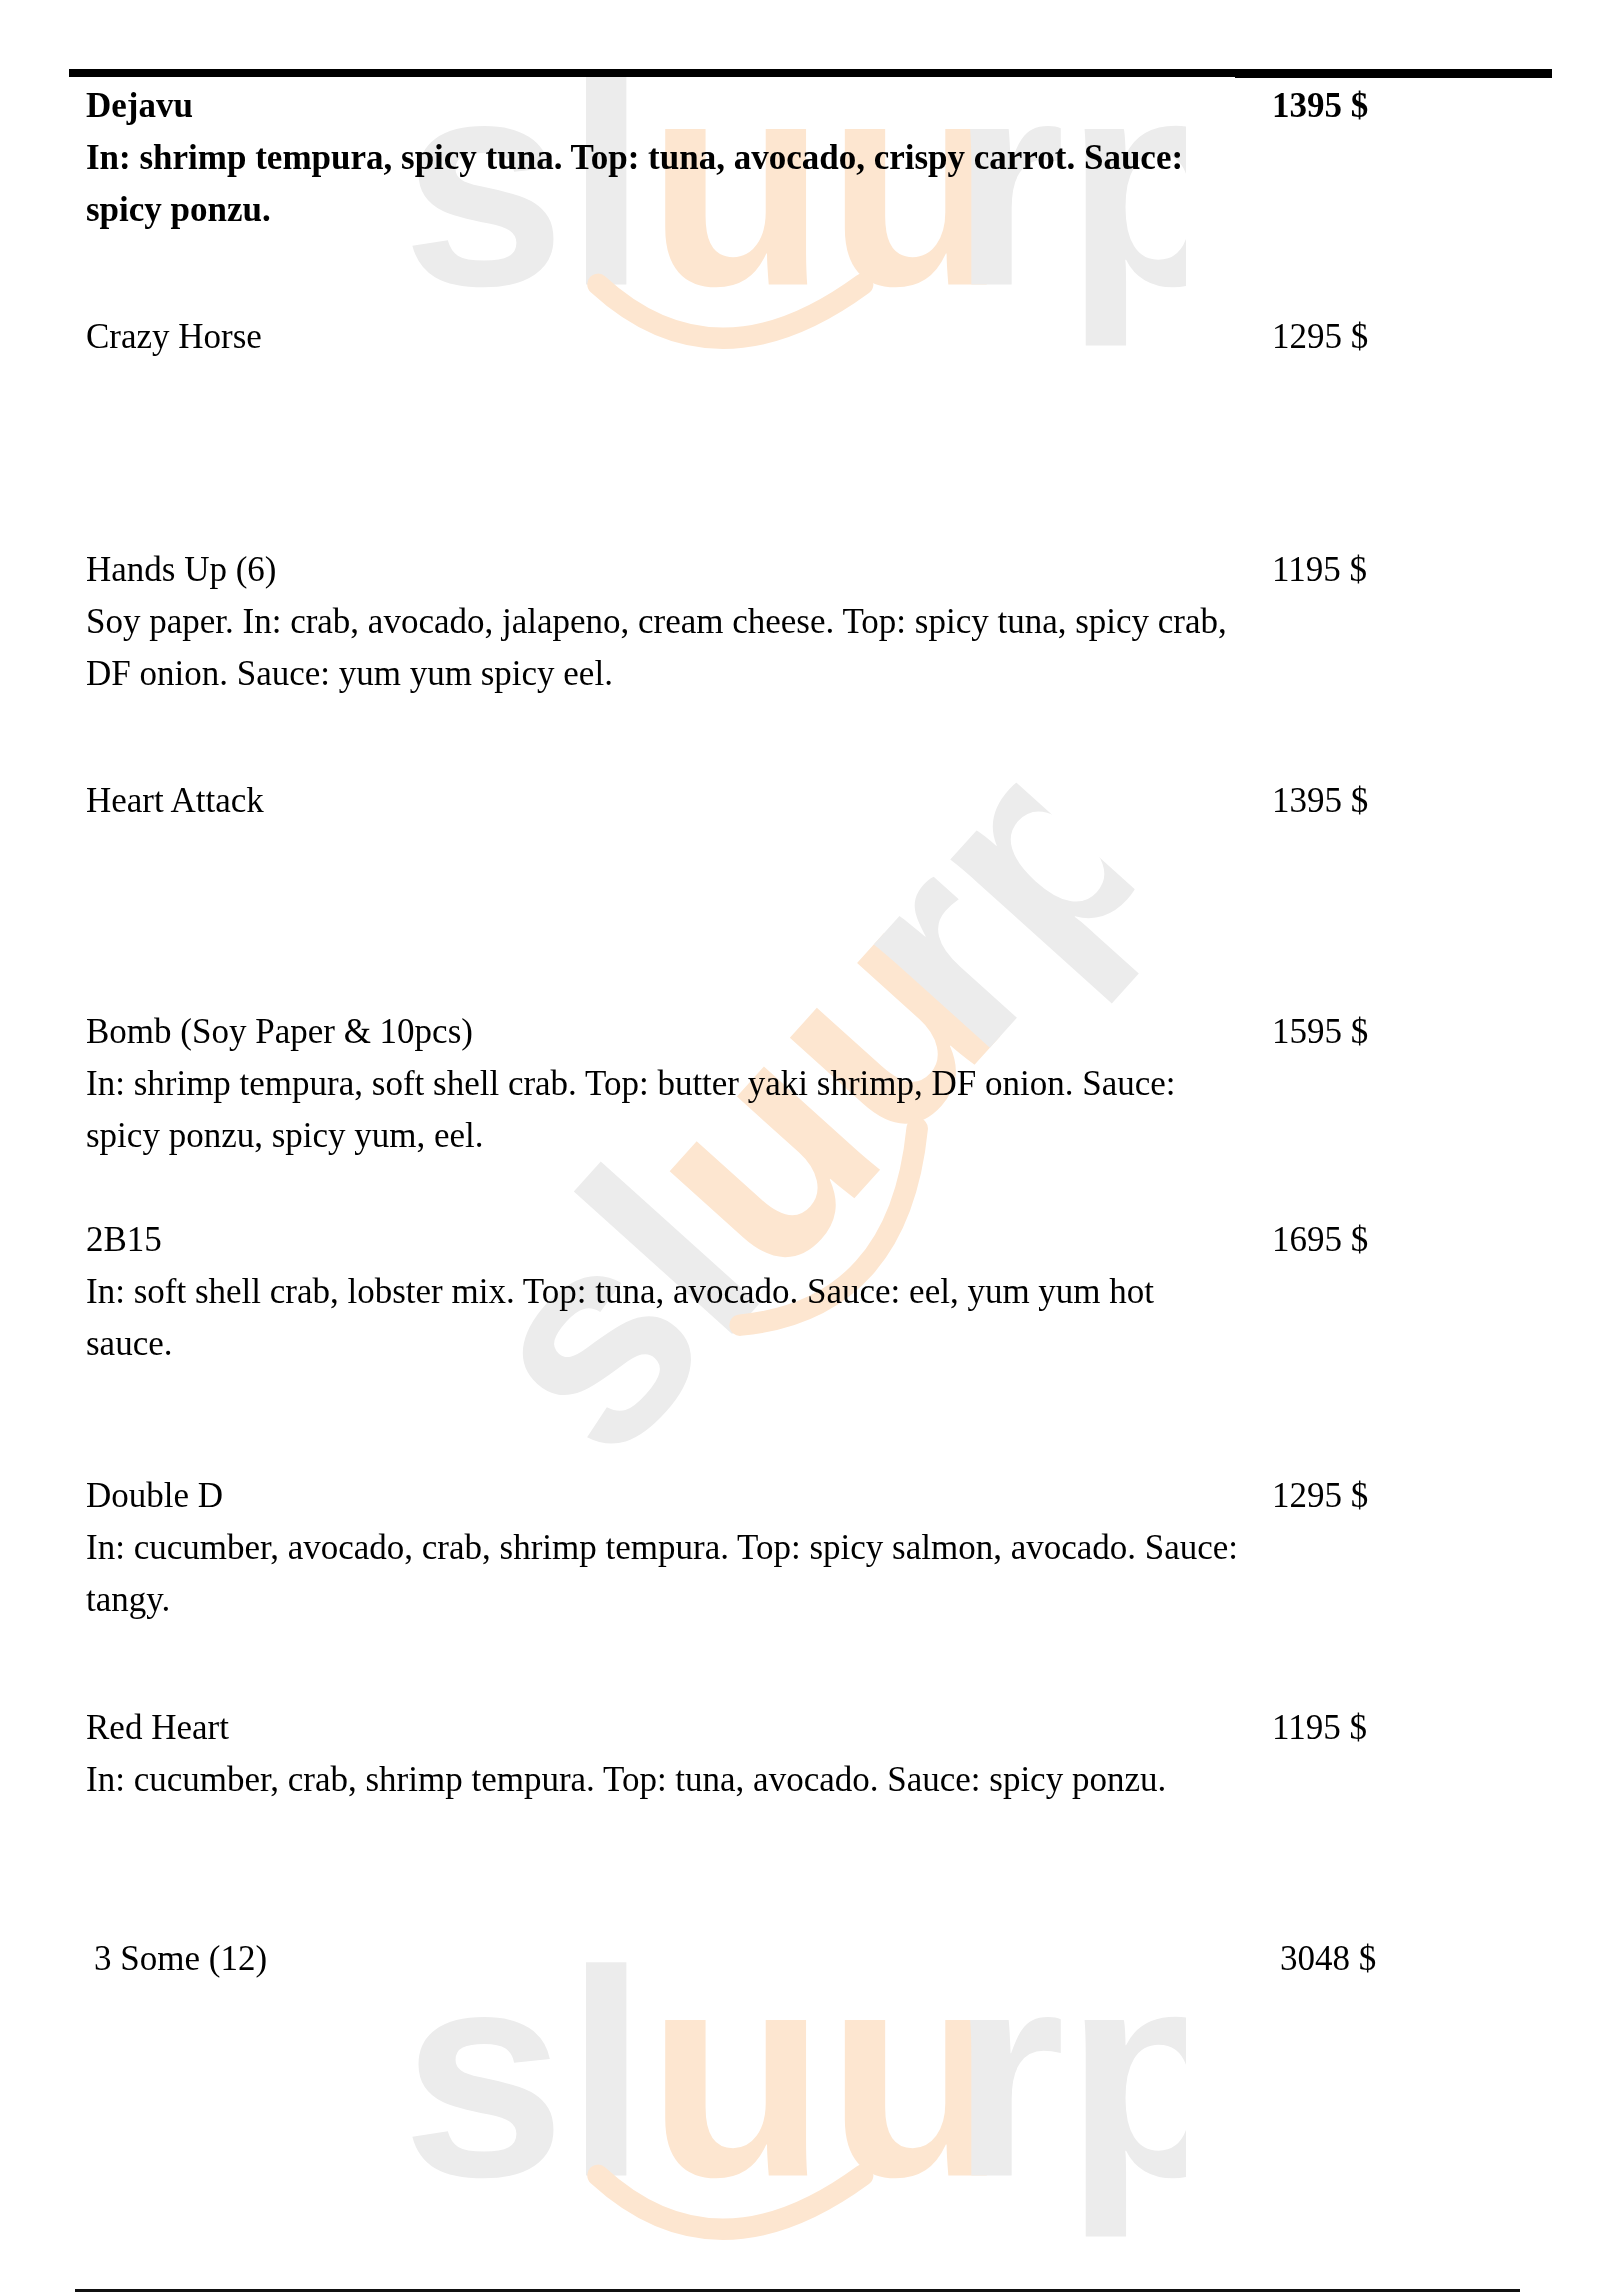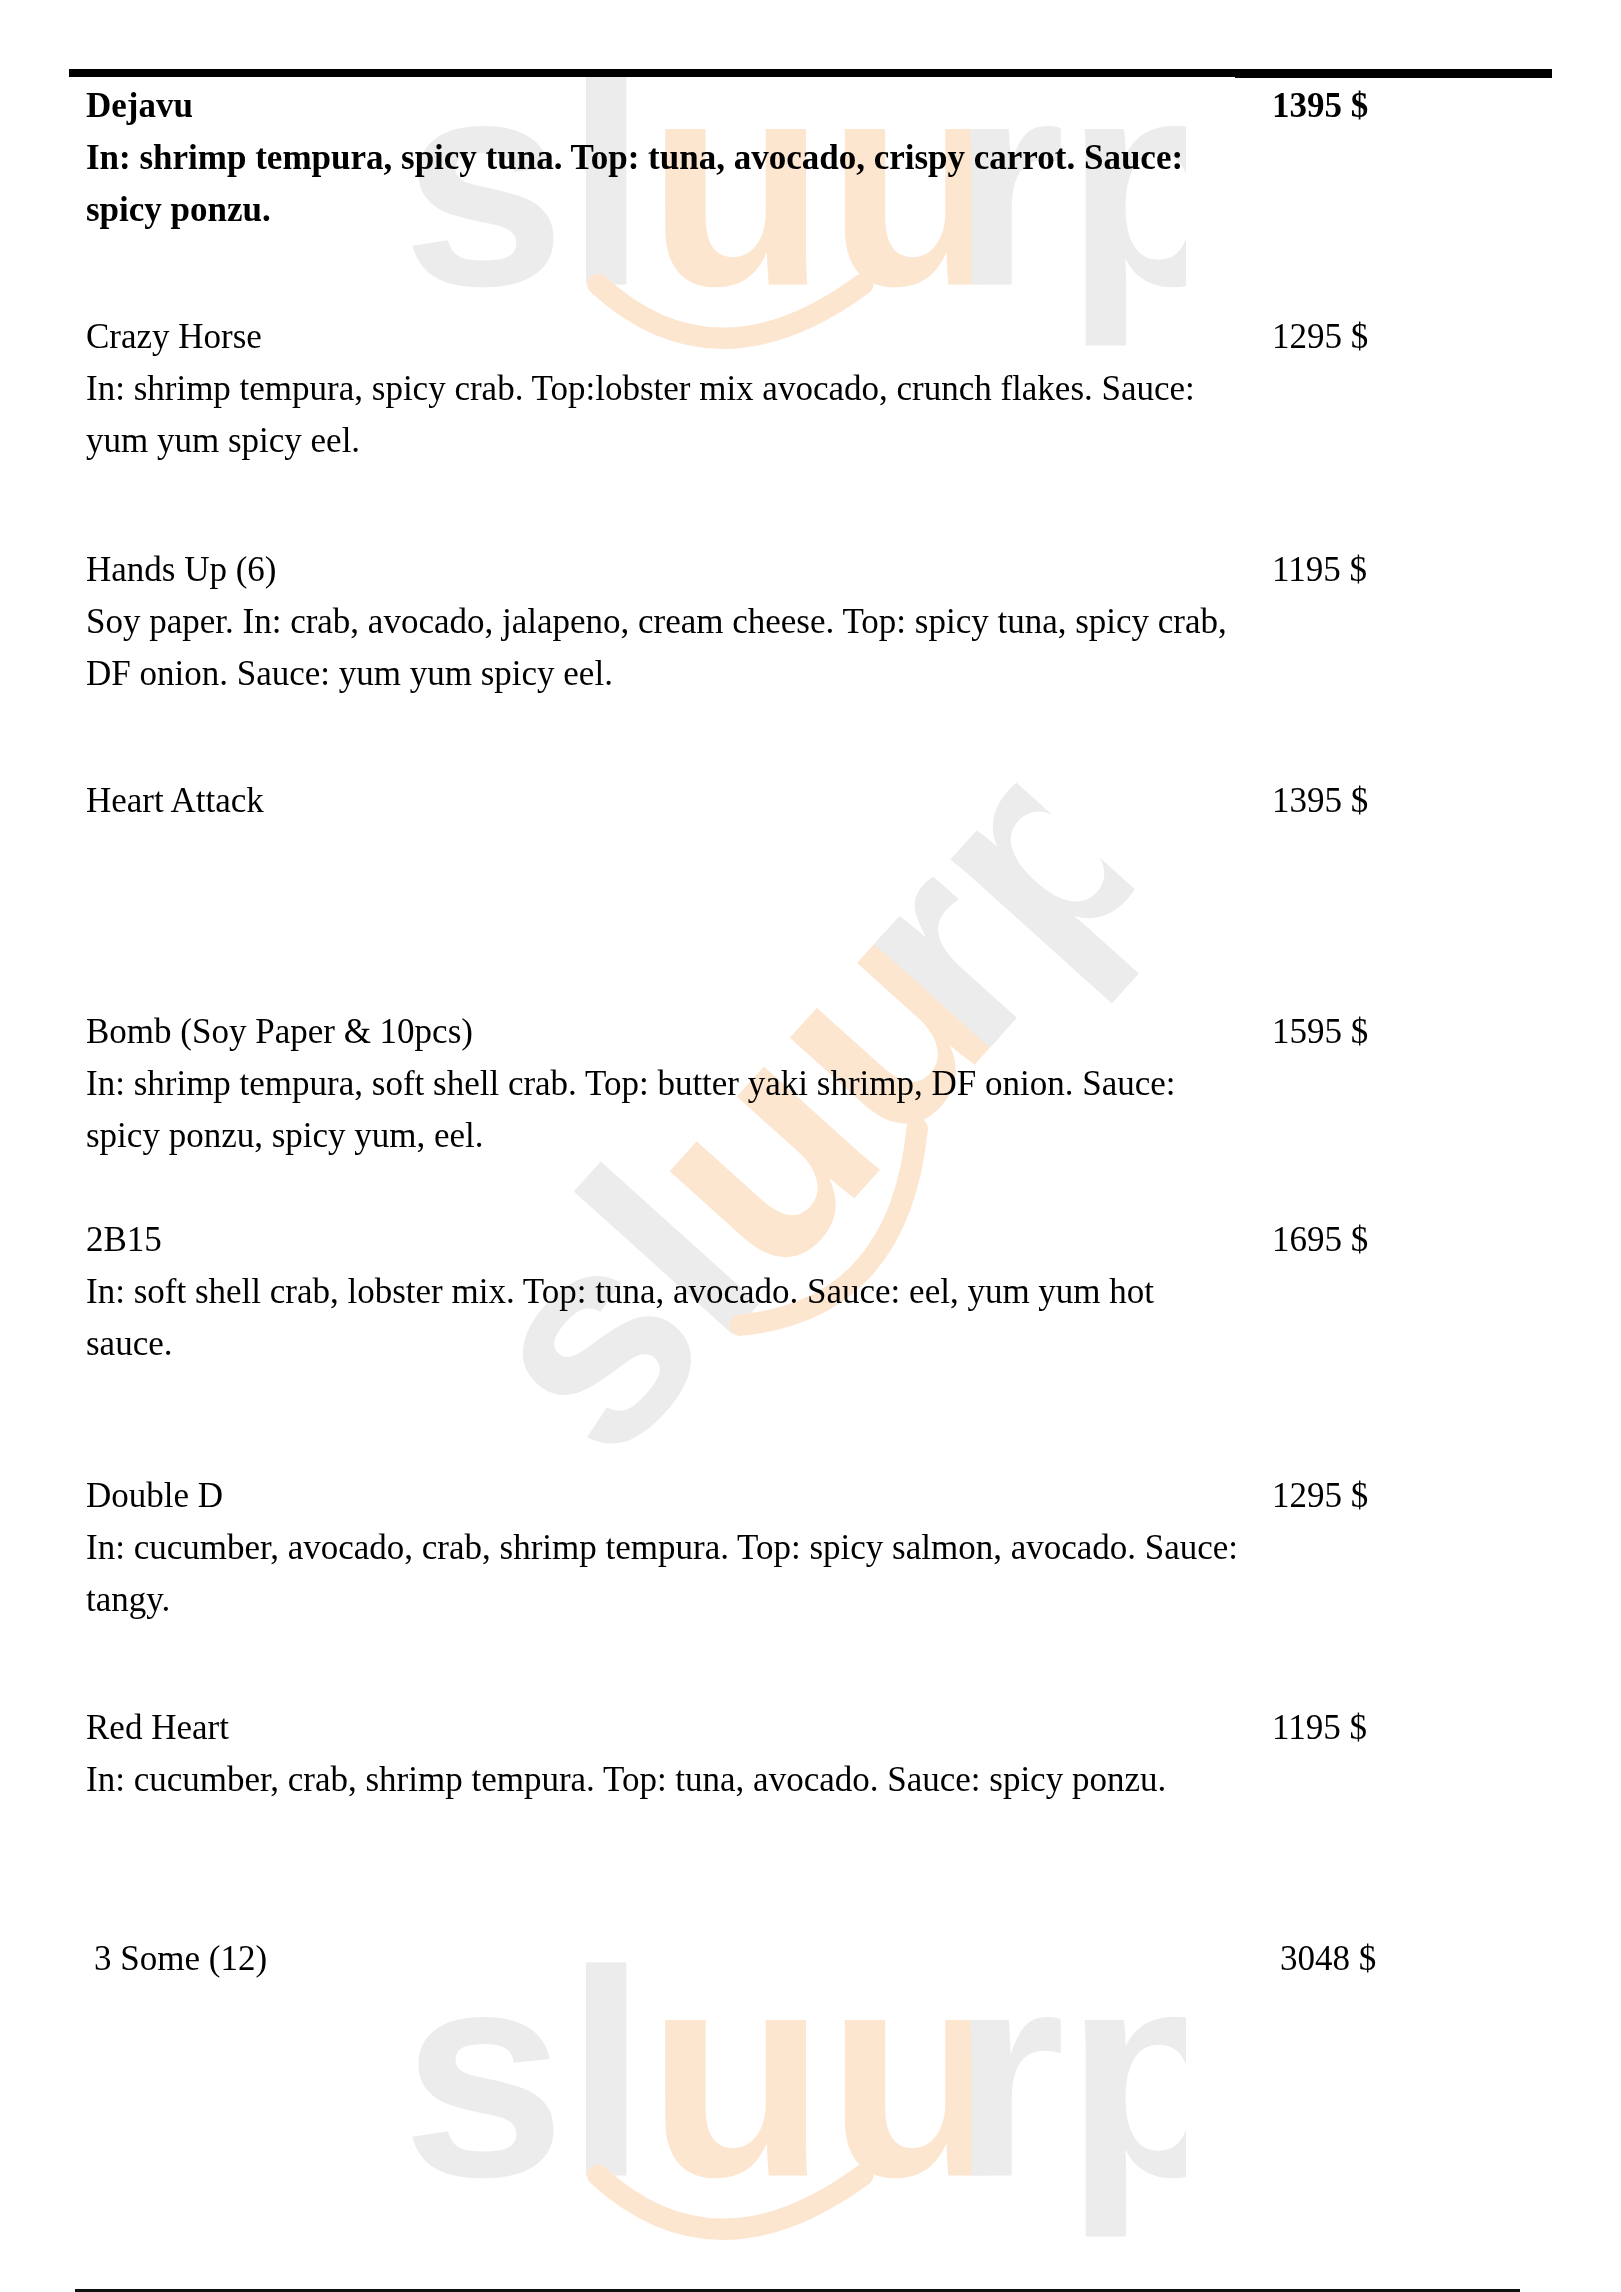"In: shrimp tempura, spicy crab." div.item-desc { html: <div>In: shrimp tempura, spicy crab. Top:lobster mix avocado, crunch flakes. Sauce: yum yum spicy eel.</div> -> none }
